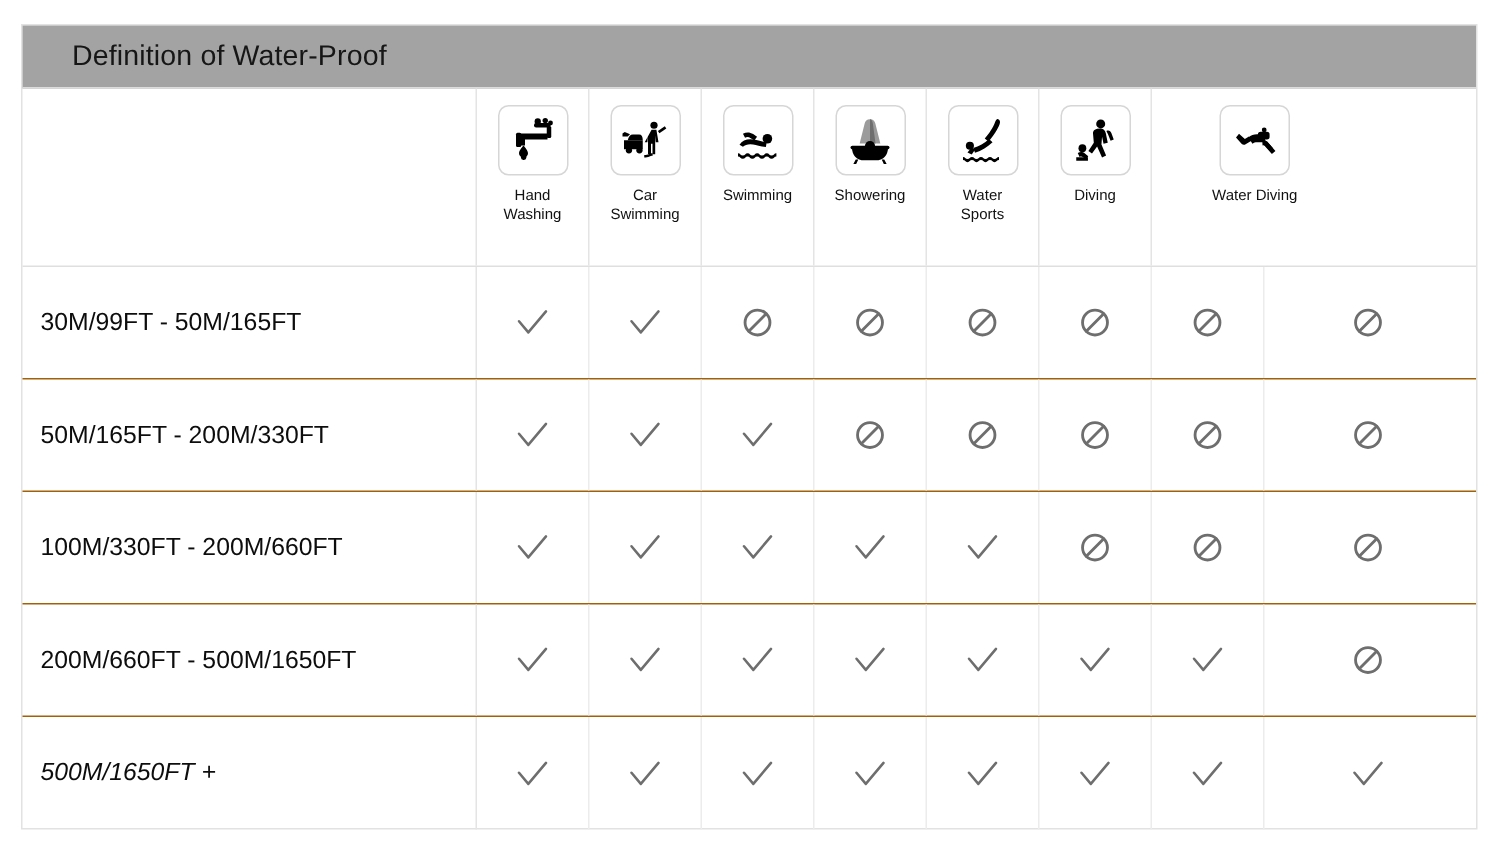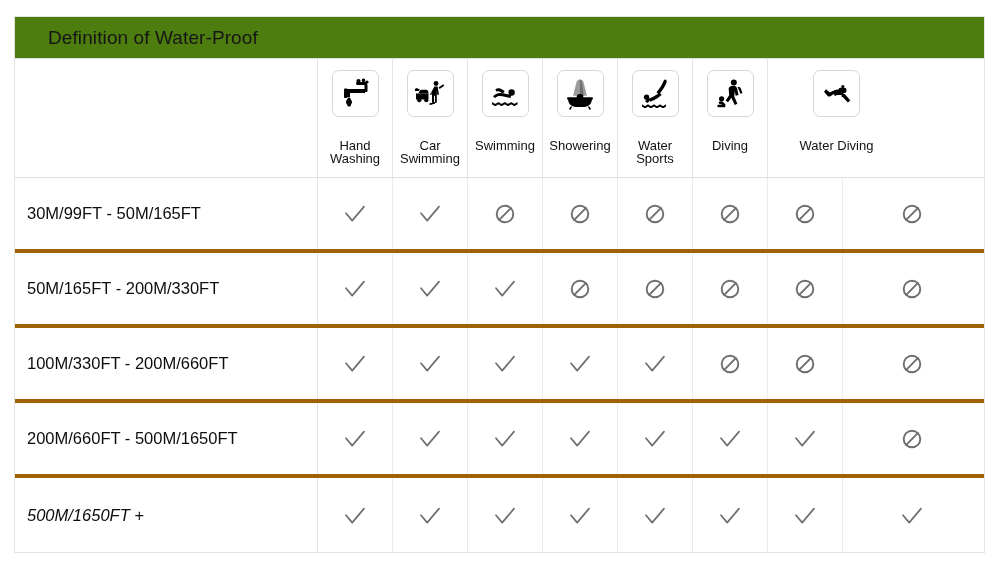"Definition of Water-Proof" .title-band { background: #4d7c0f -> #a3a3a3 }
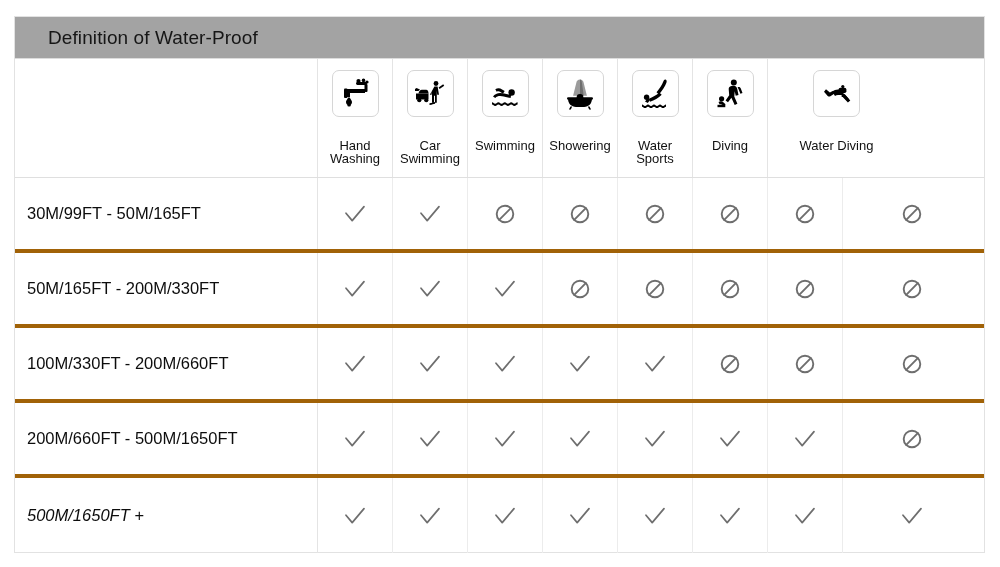"Hand" .icon-label { font-size: 13px -> 10px; margin-top: 23px -> 8px }
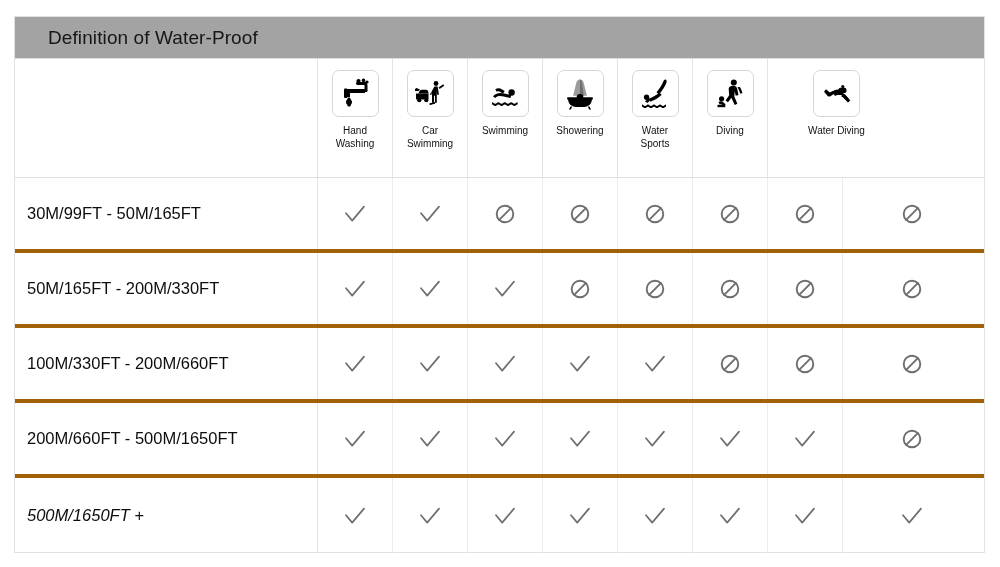"30M/99FT - 50M/165FT" .data-row { border-bottom: 4px solid #a16207 -> 1px solid #a16207 }
